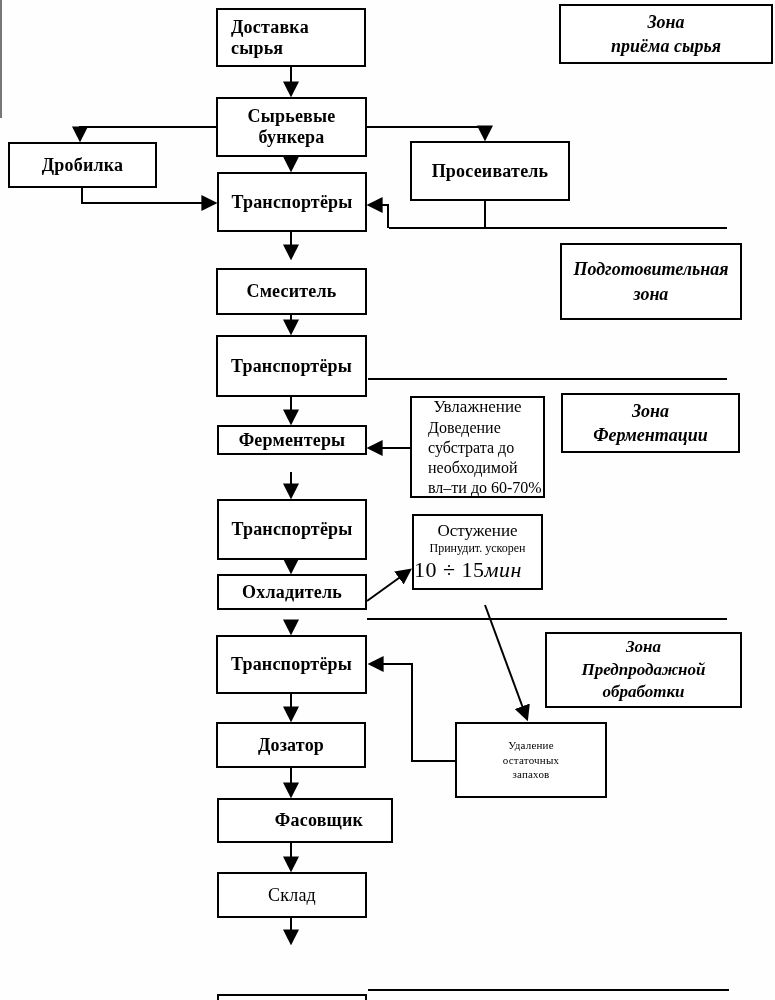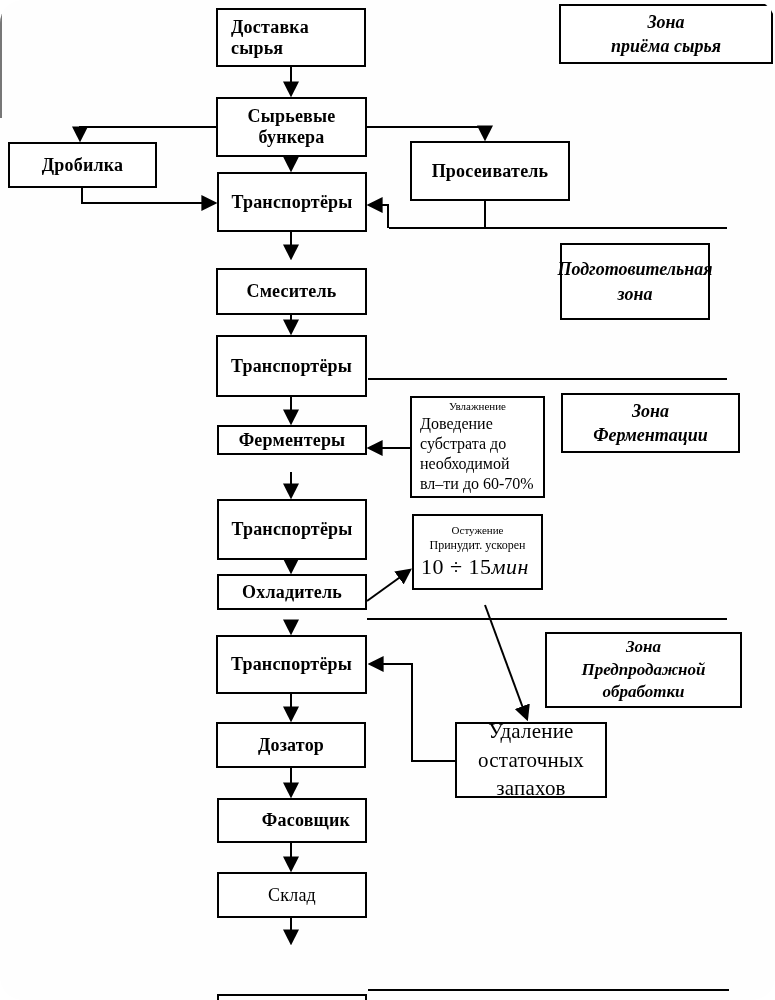"Доставка" #stage { border-radius: 23px -> none }
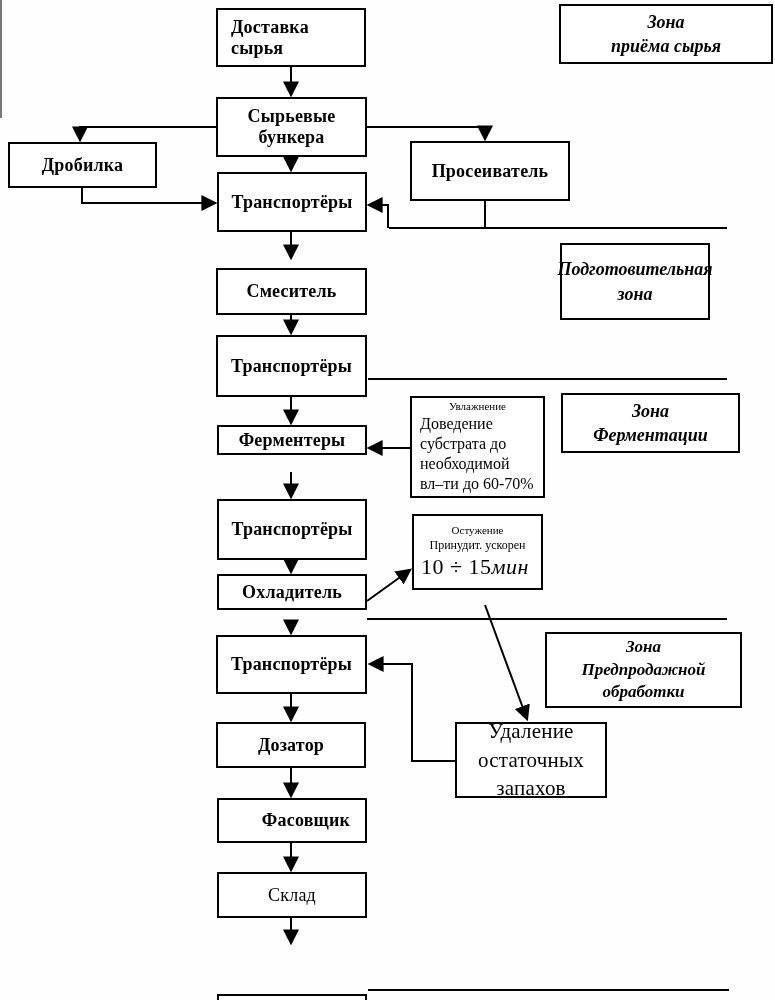"Подготовительная" div.box { width: 150px -> 182px }
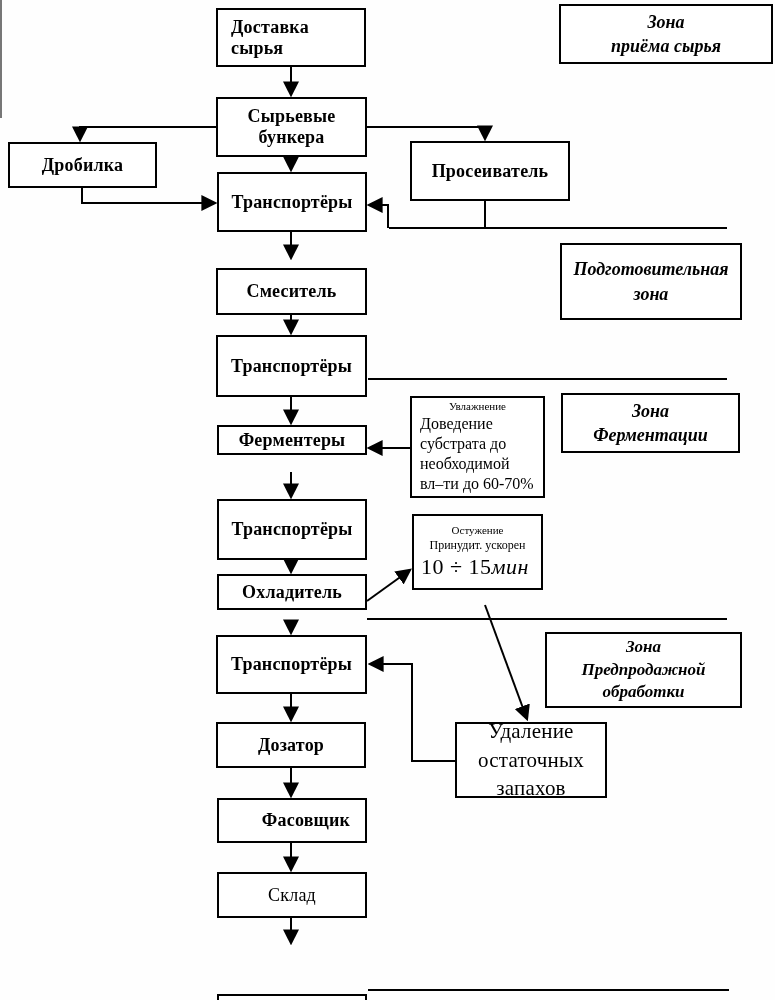"Увлажнение" .note-title { font-size: 11px -> 17px }
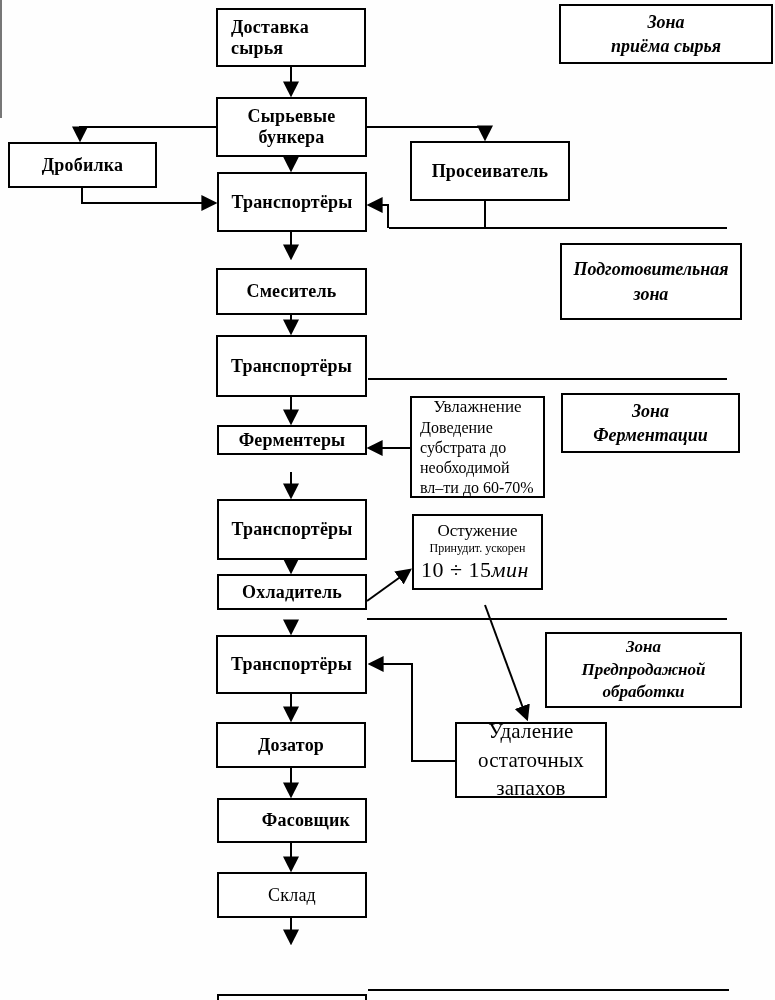"Доведение" .note-body { padding-left: 8px -> 16px }
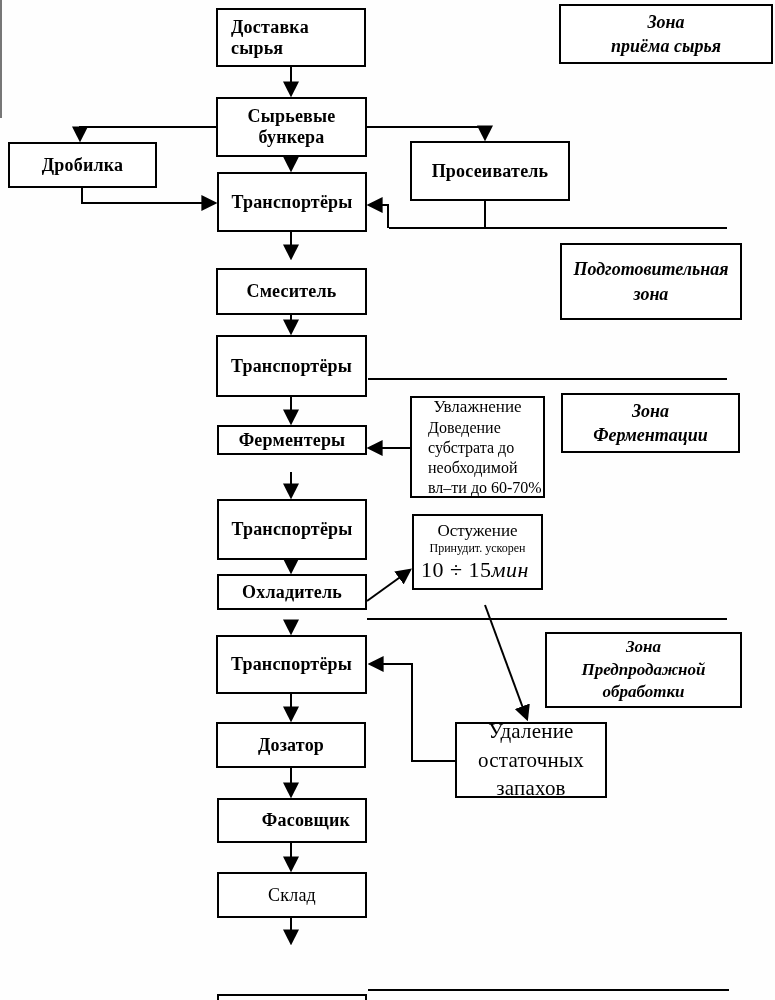"10 ÷ 15мин" .note-big { padding-left: 7px -> none }
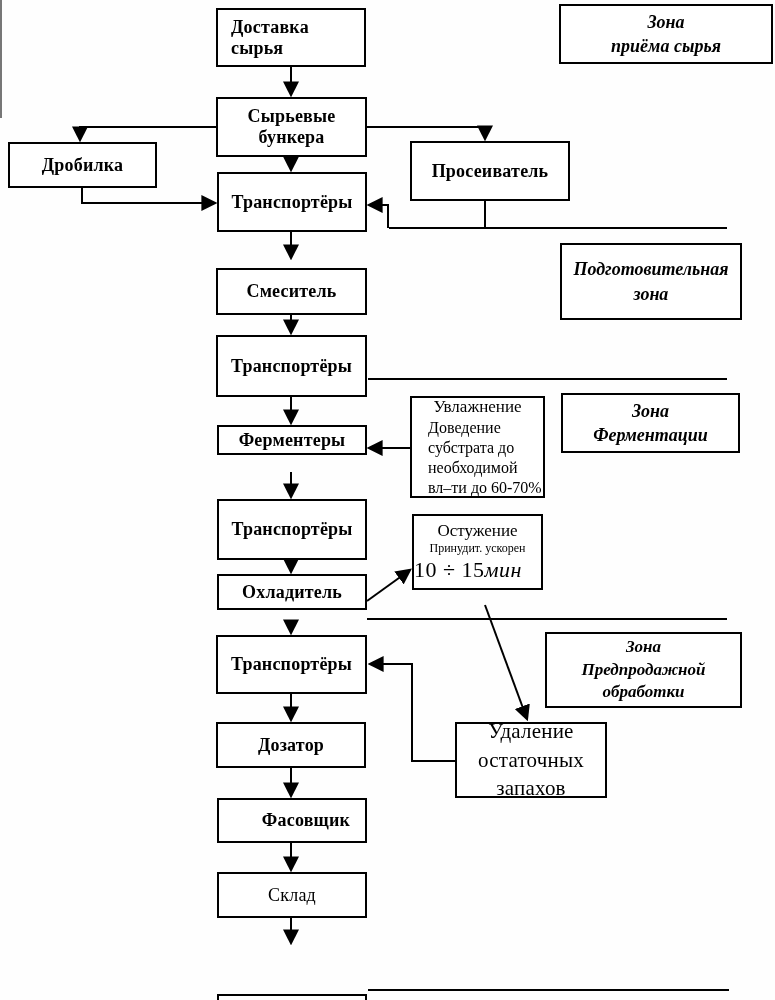"Удаление" div.box { font-size: 21px -> 11px }
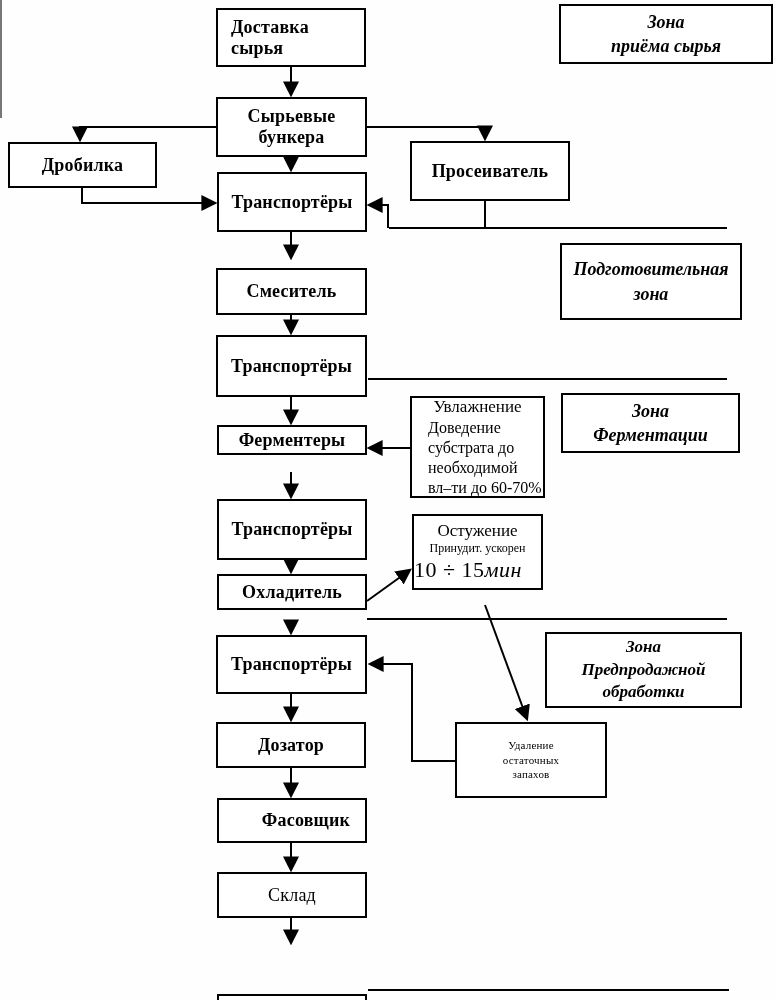"Фасовщик" div.box { width: 150px -> 176px }
